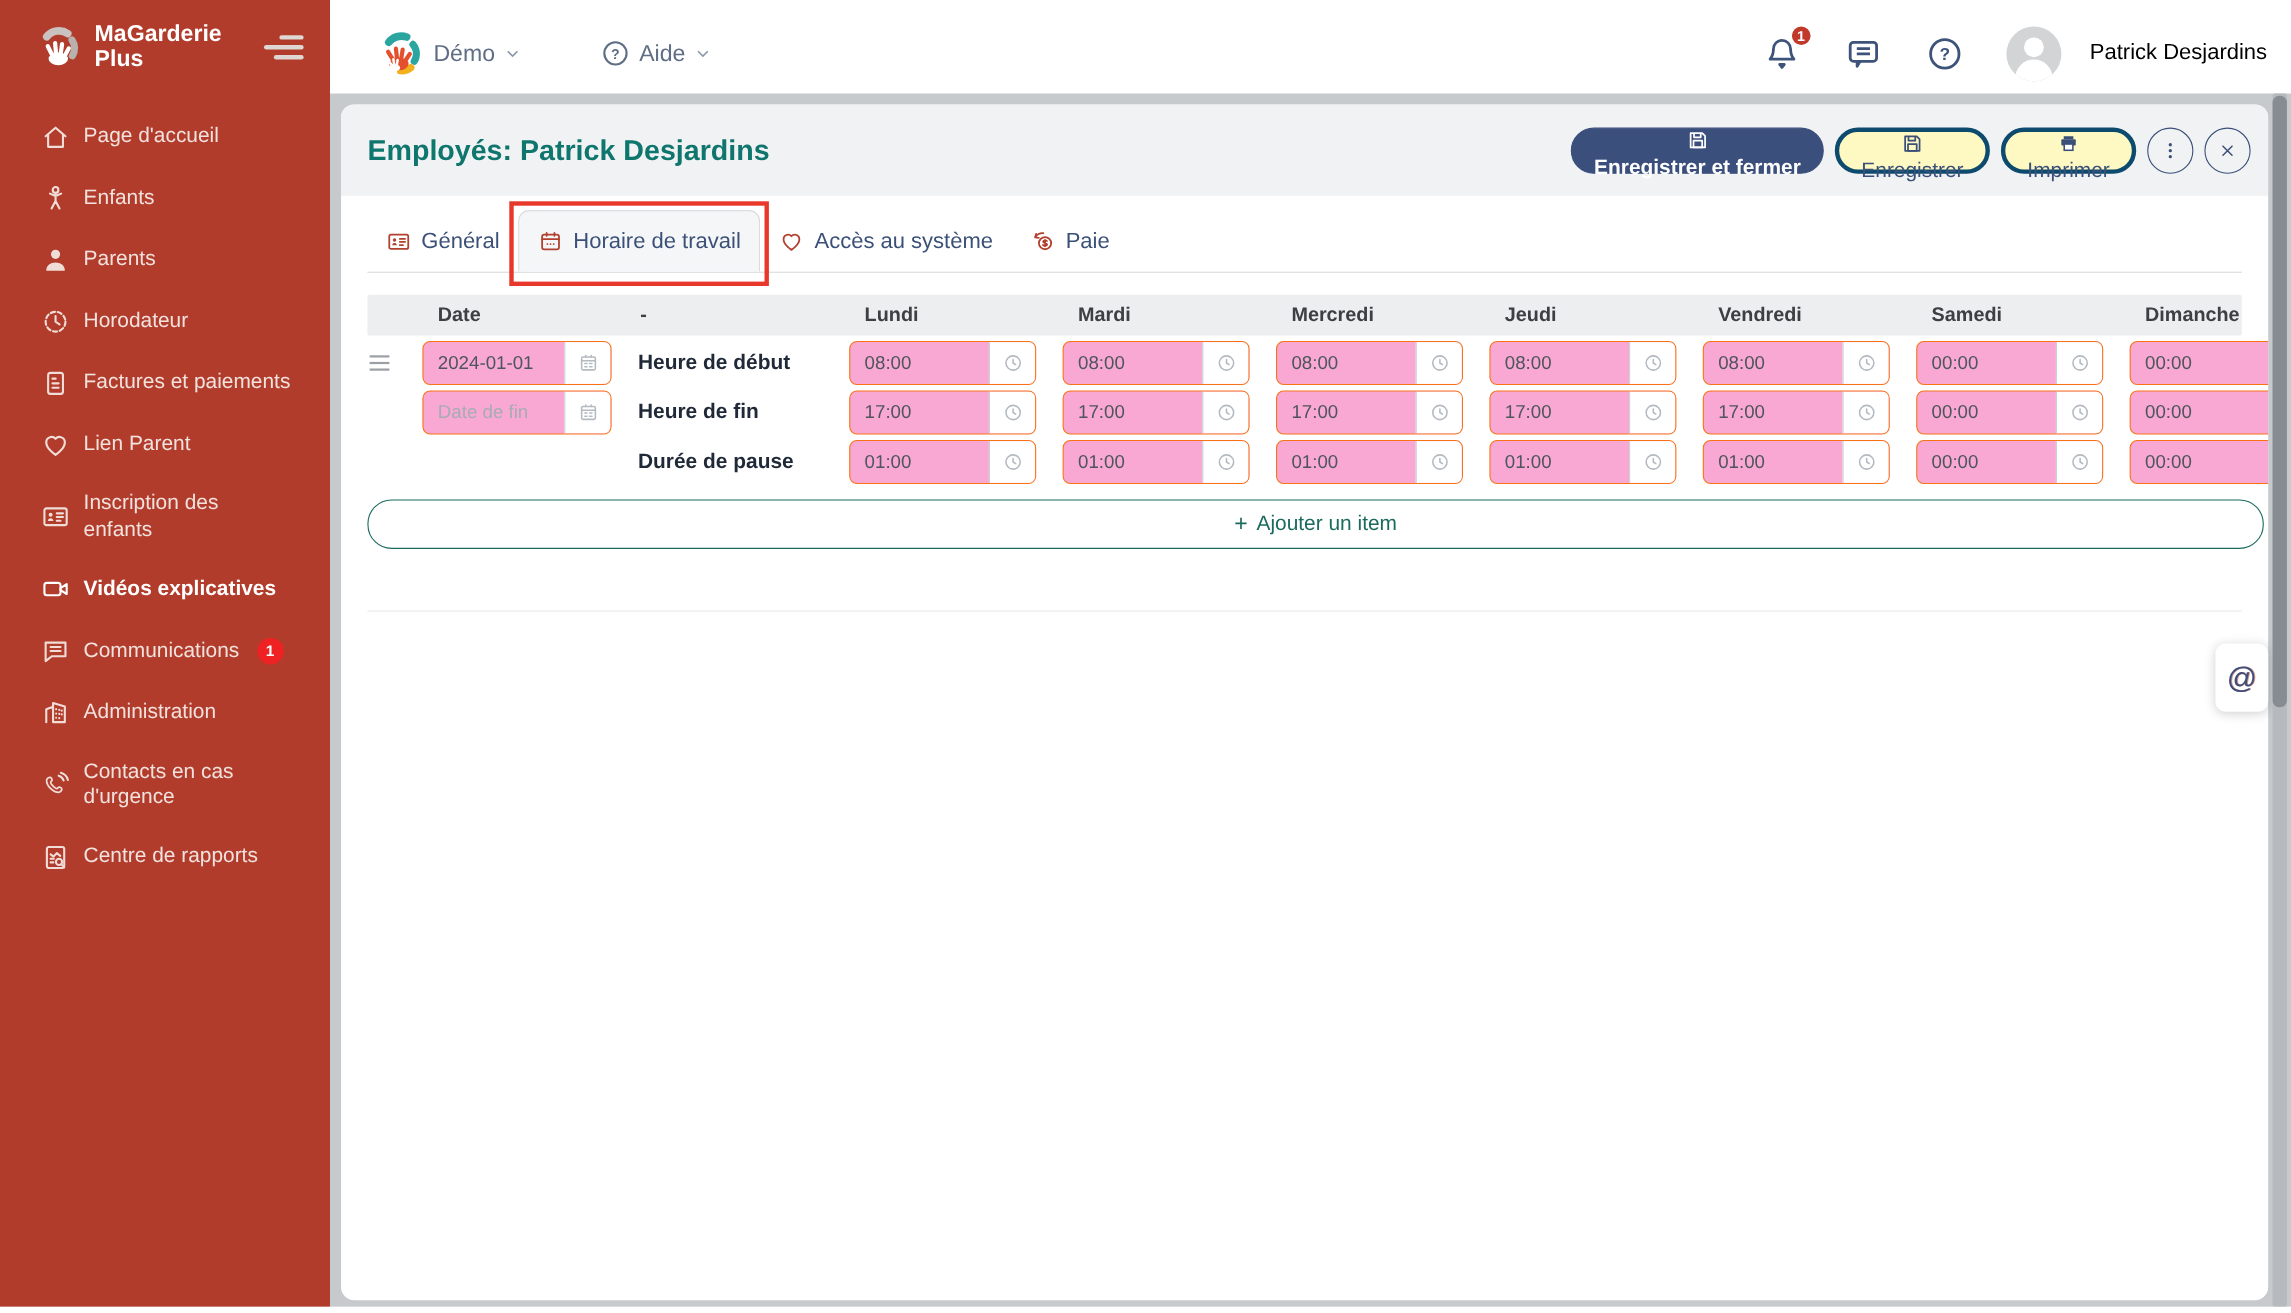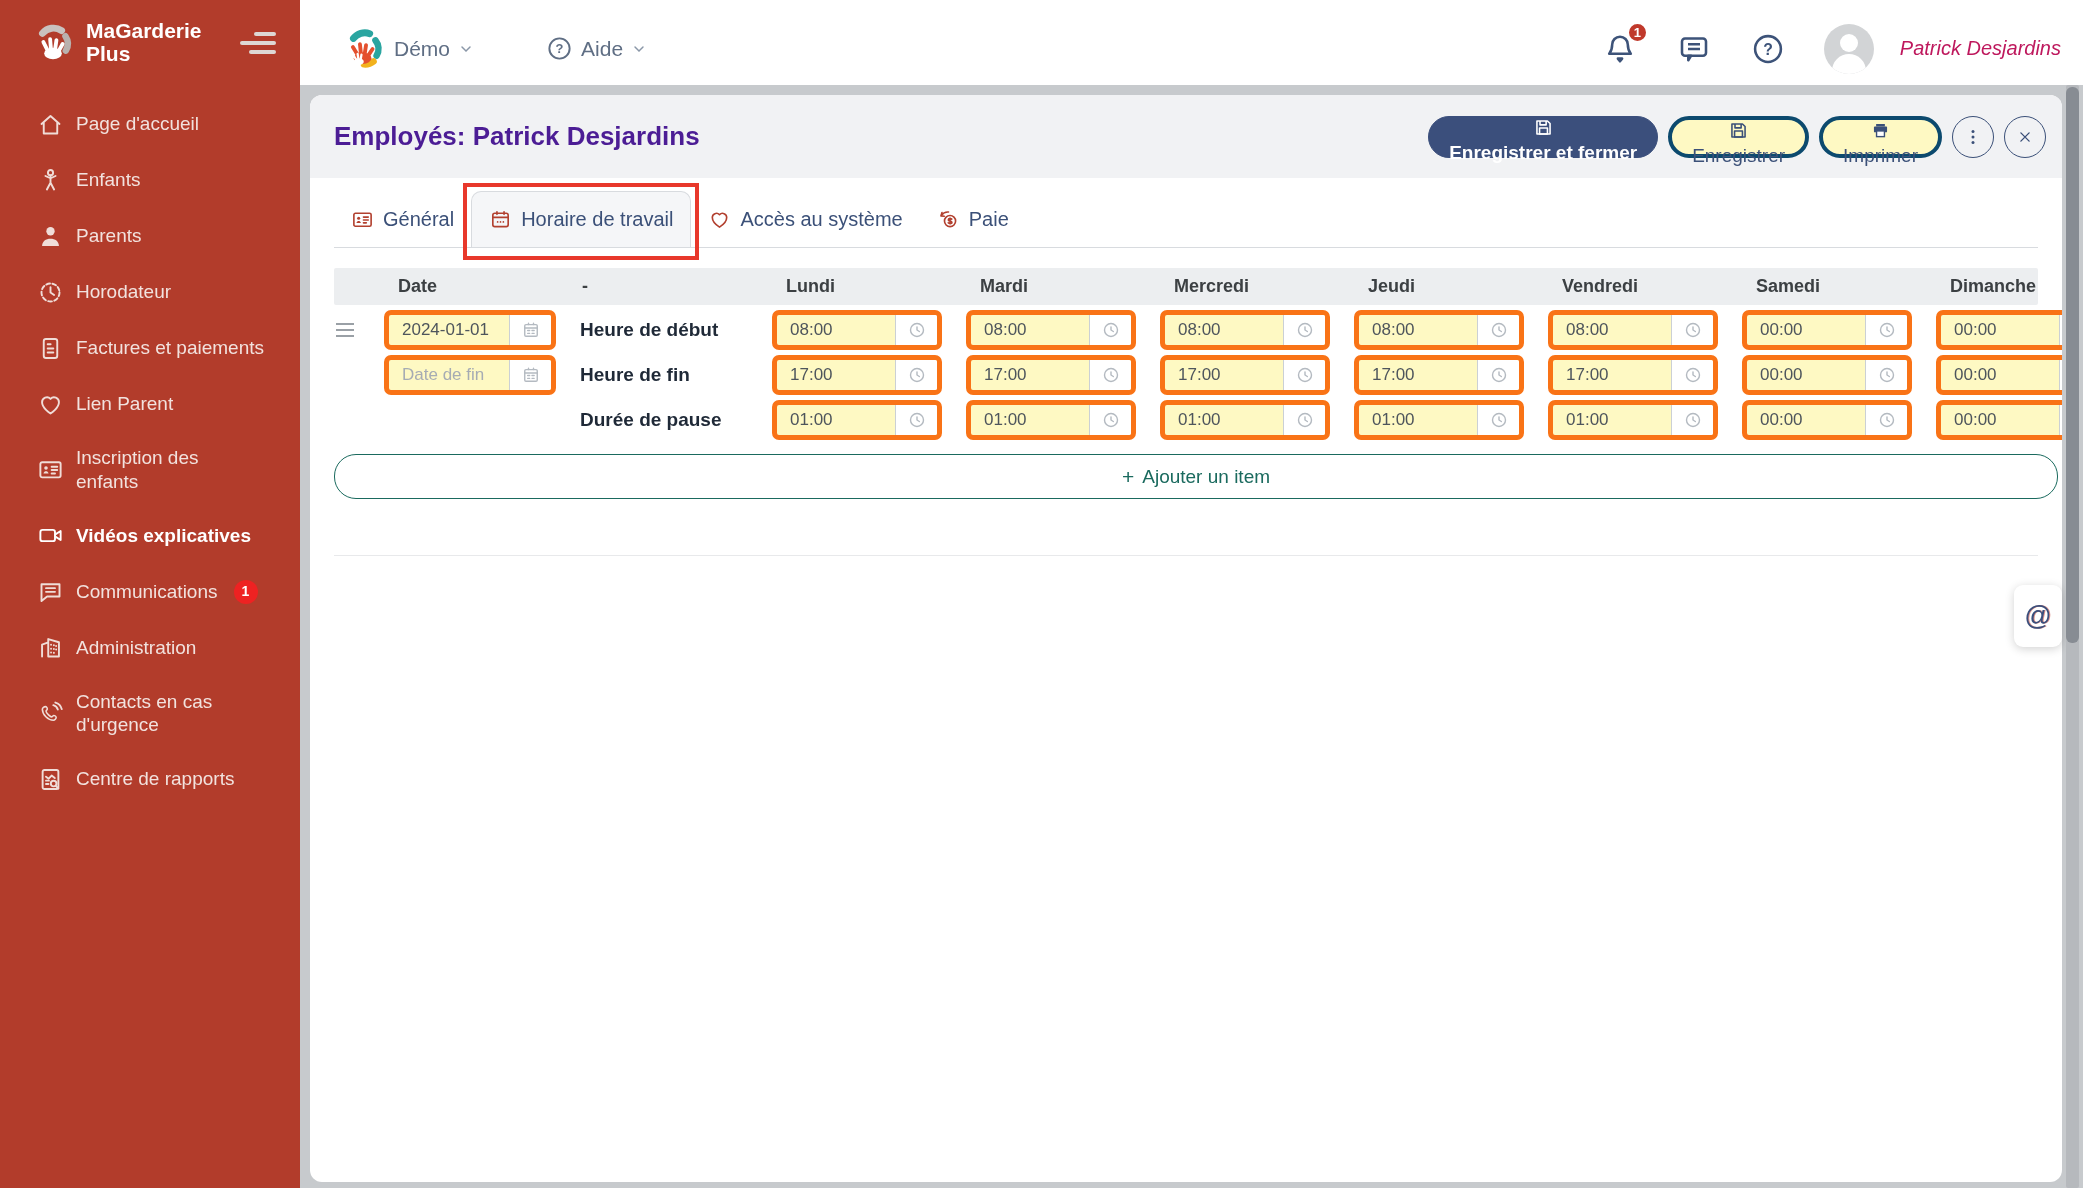"Patrick Desjardins" .user-name { color: #be185d -> #000000; font-style: italic -> none }
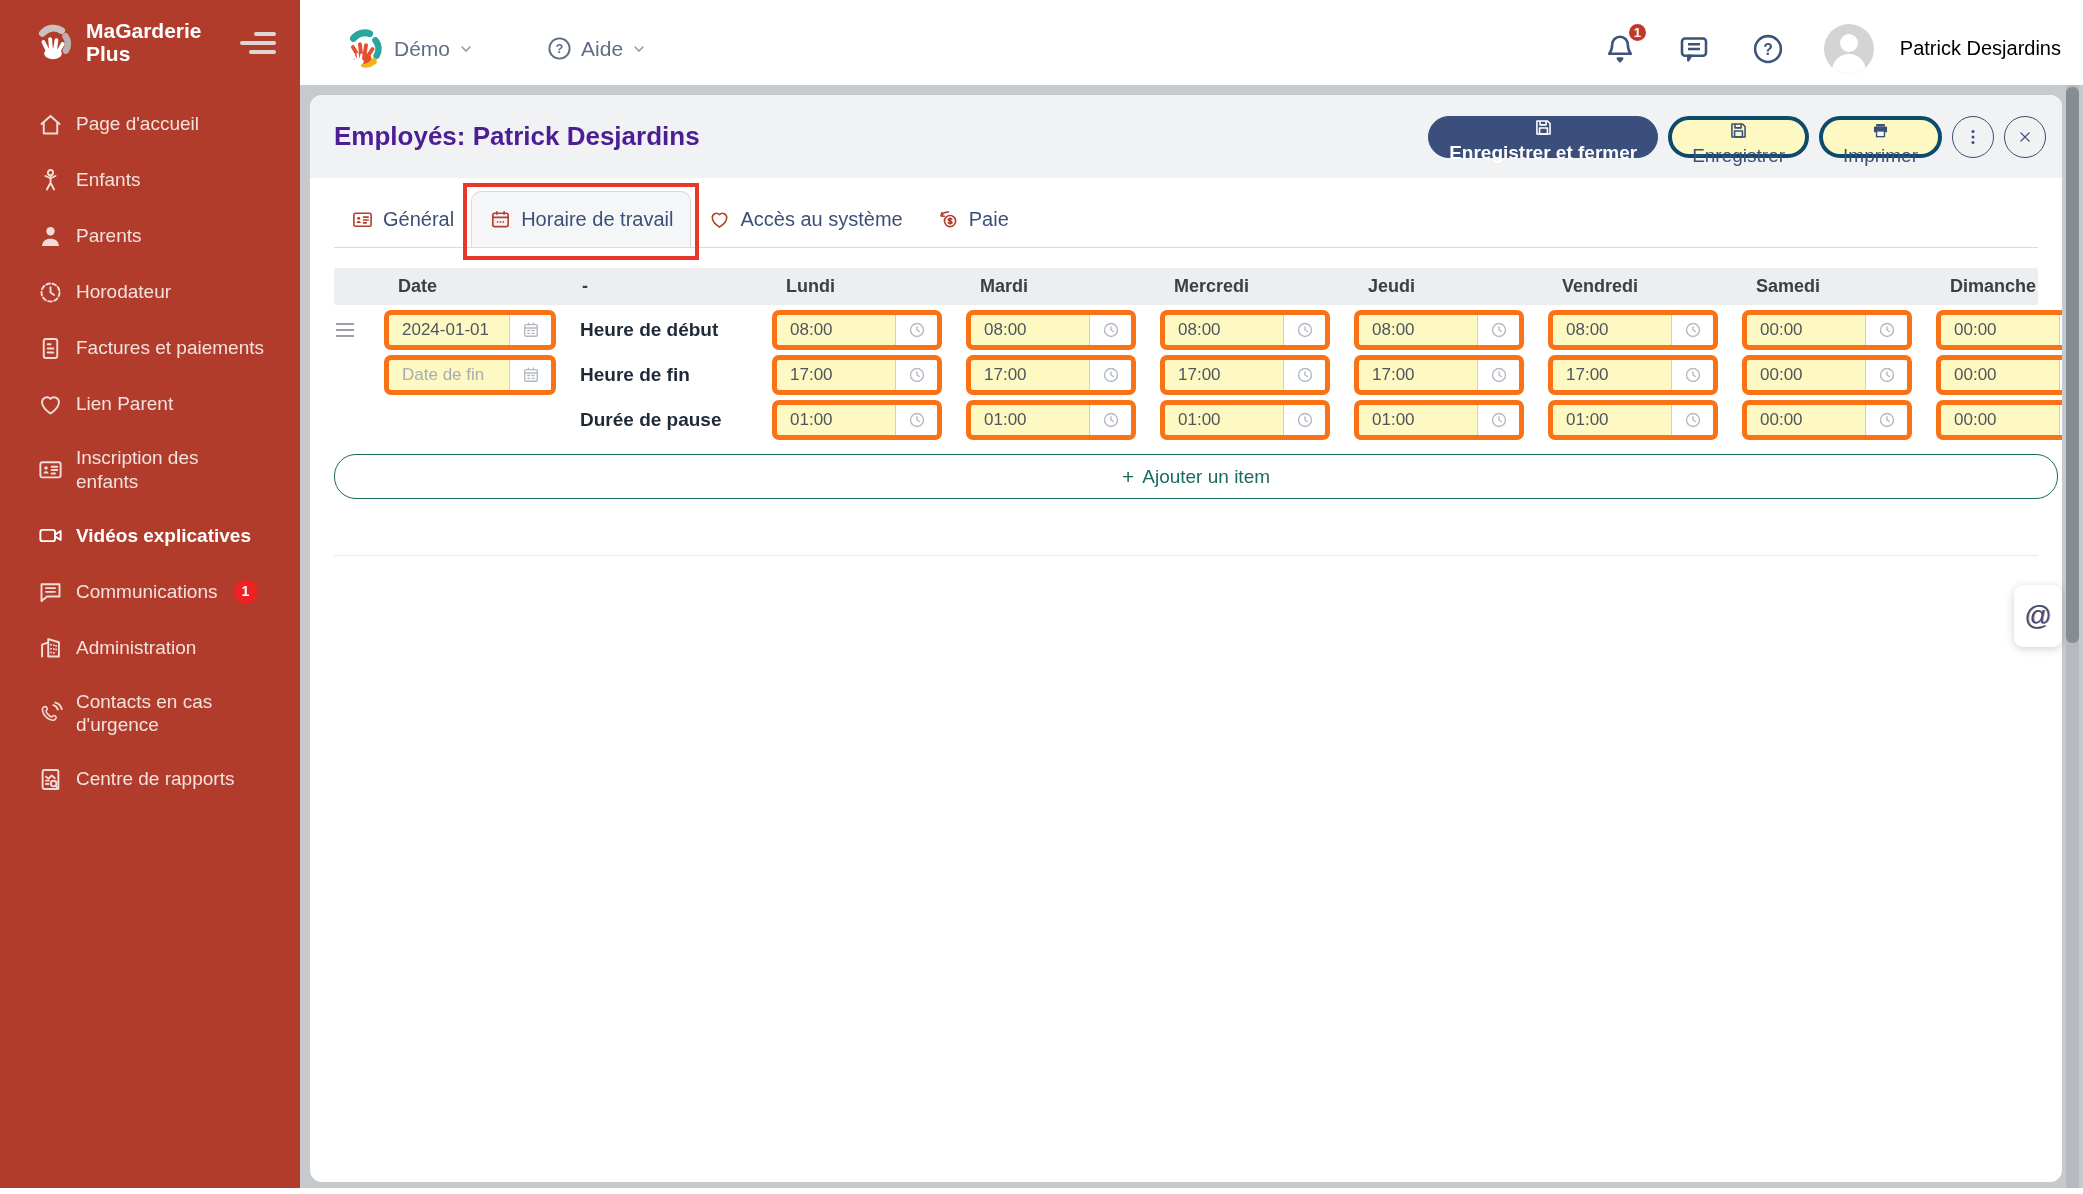"Employés: Patrick Desjardins" .page-title { color: #4c1d95 -> #0f766e }
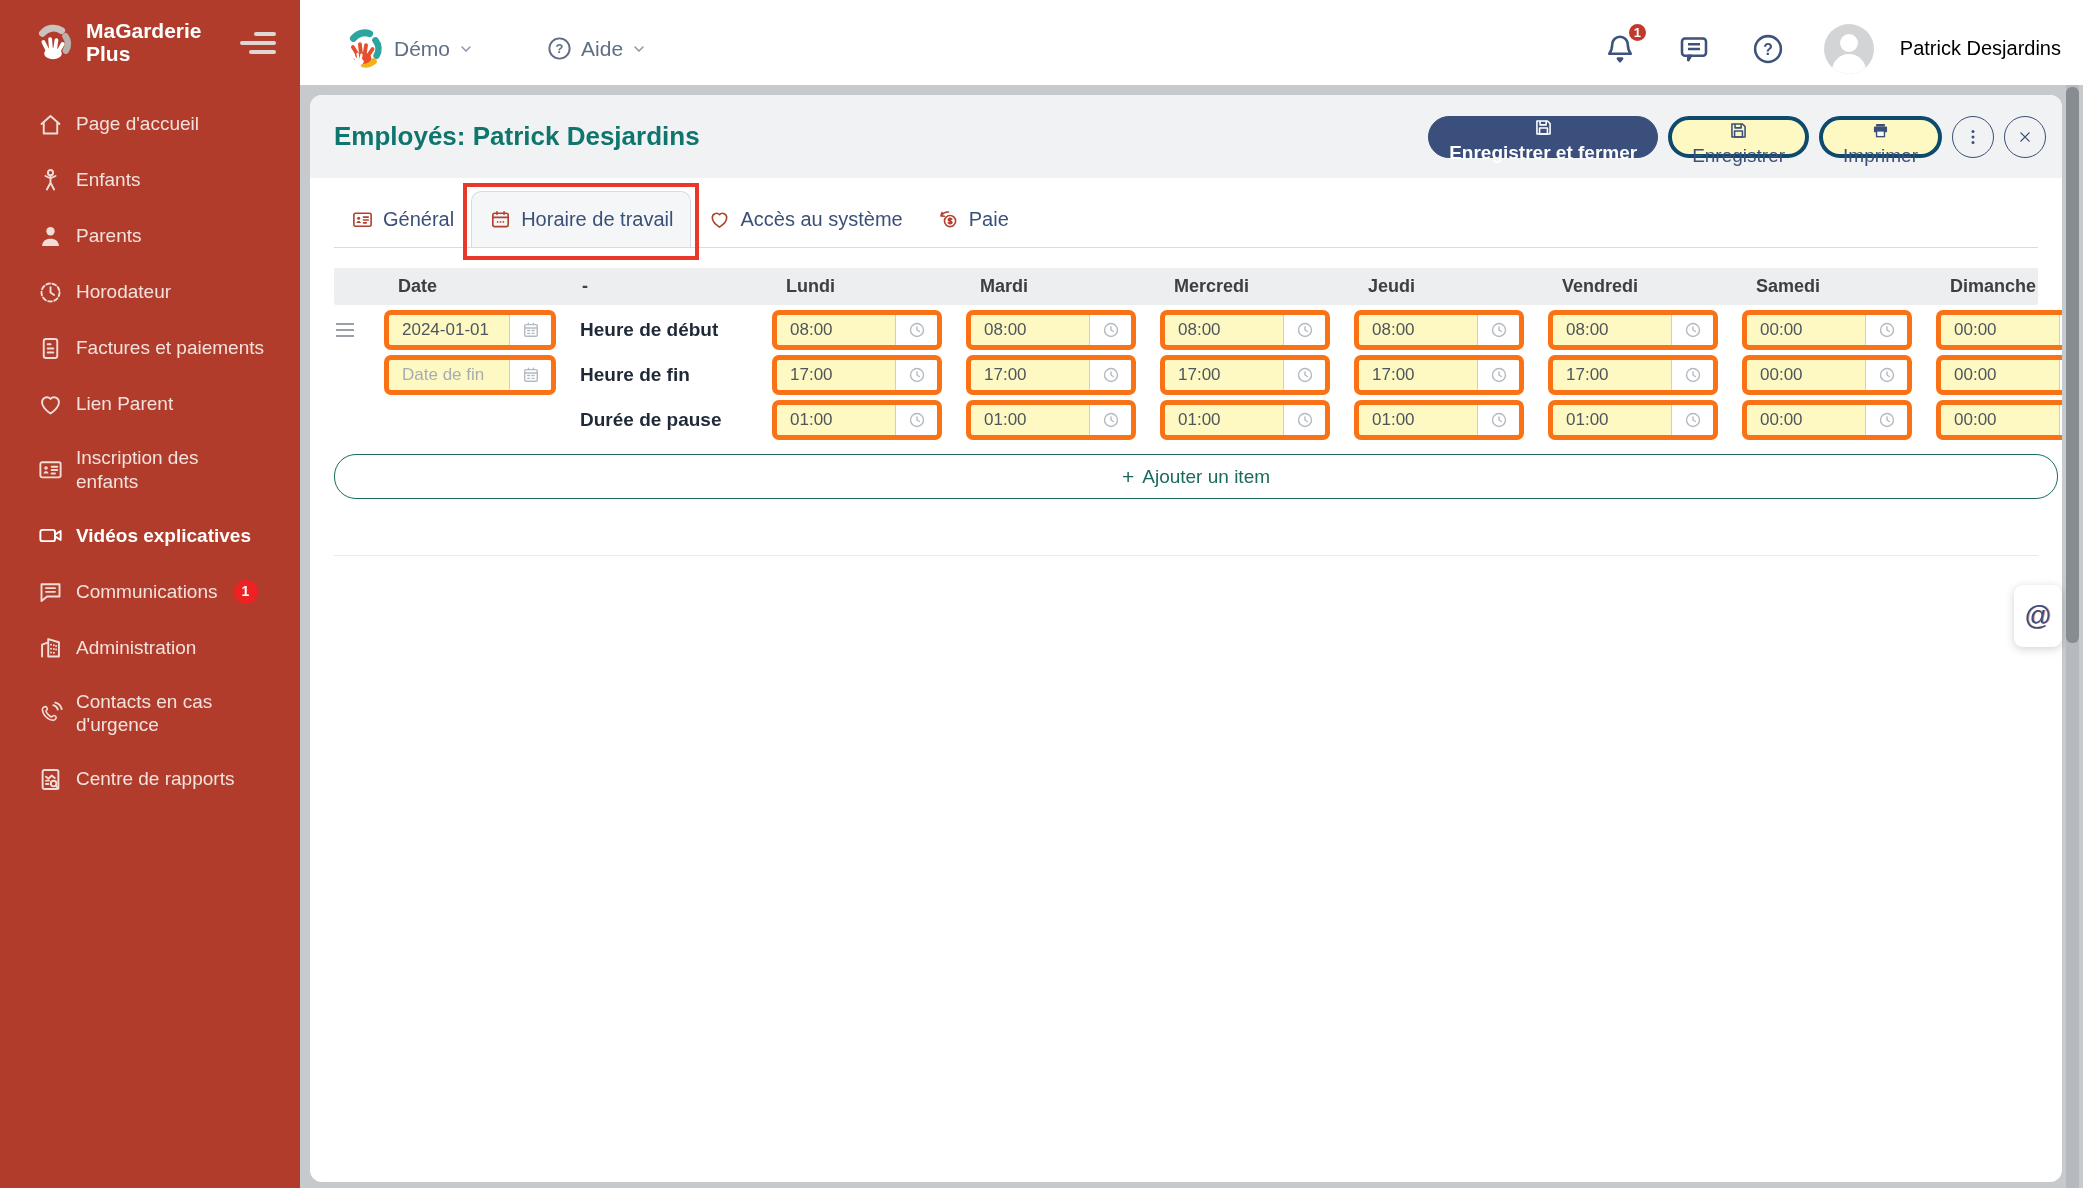"2024-01-01" .tgroup { background: #fef9c3 -> #f9a8d4; border: 5px solid #f97316 -> 1px solid #f97316 }
